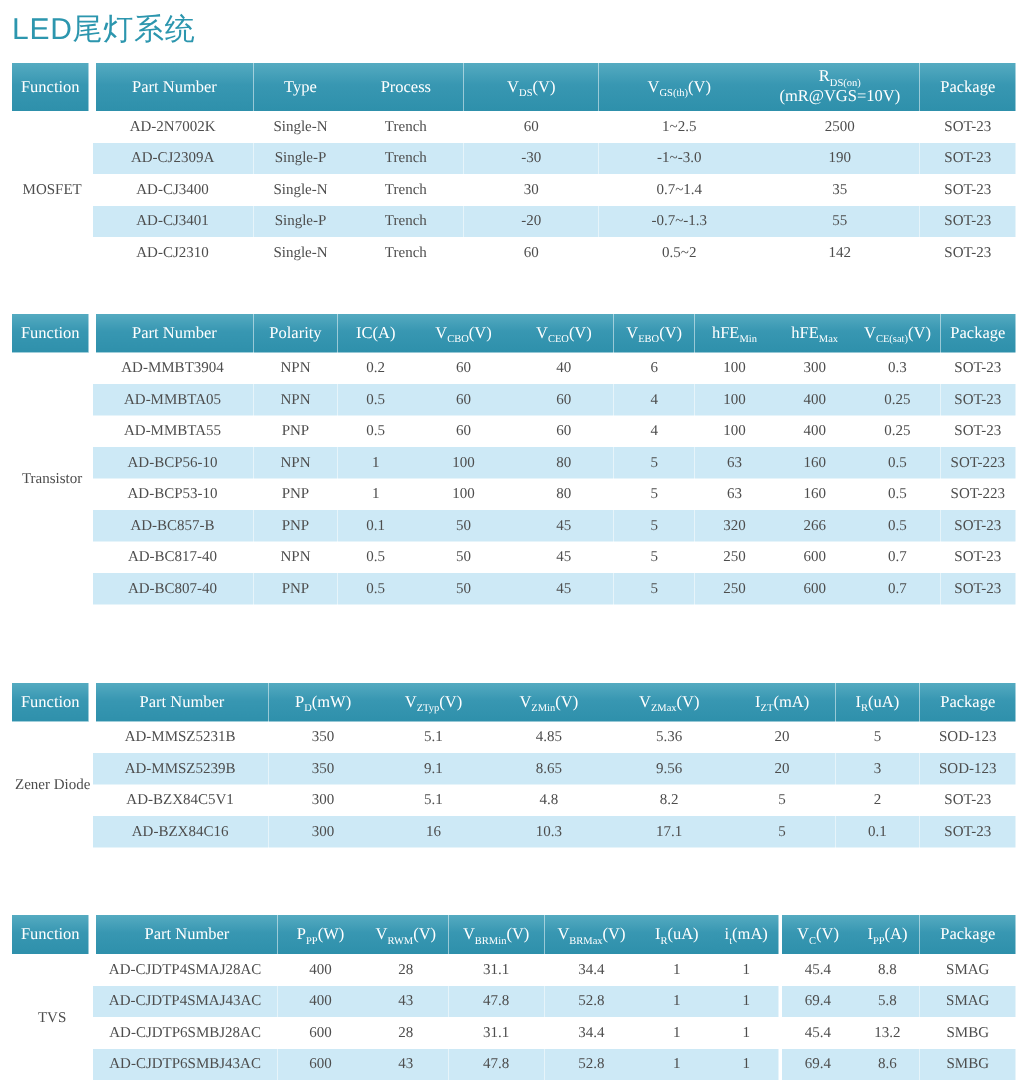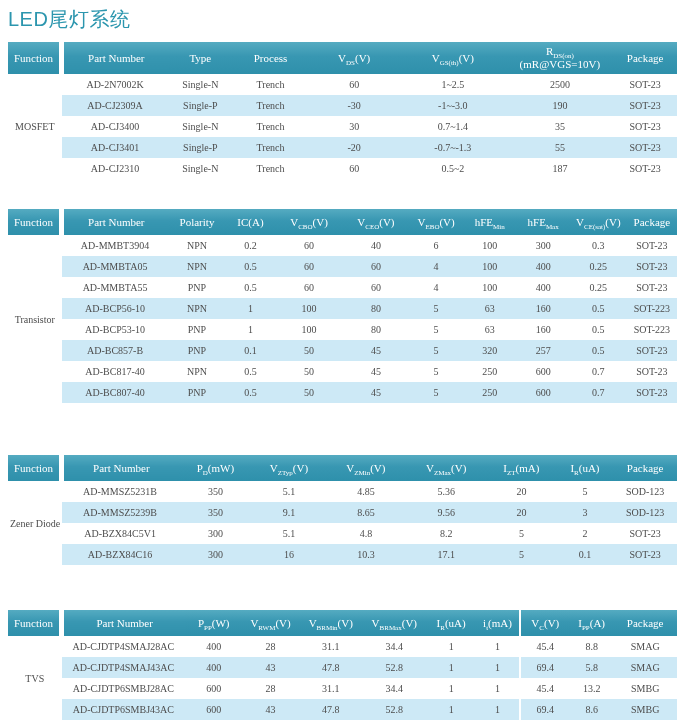"187" td { text: 187 -> 142 }
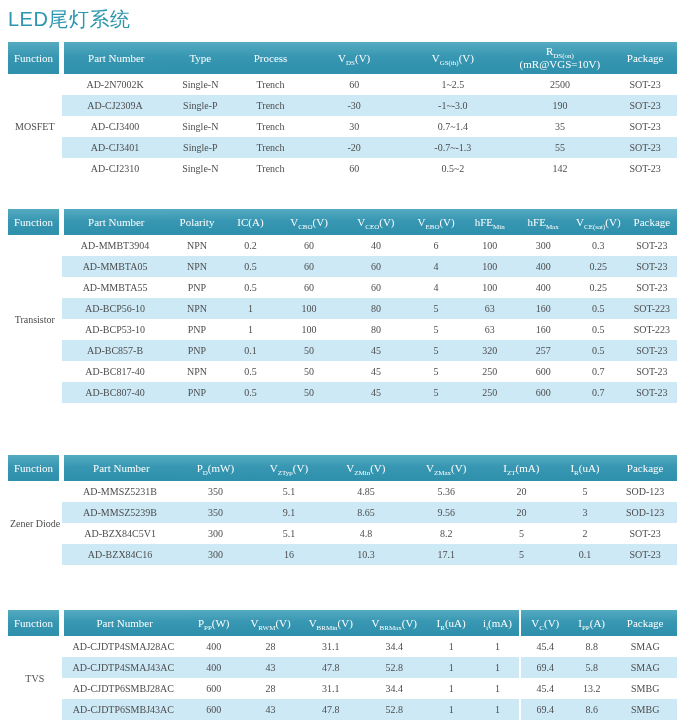"257" td { text: 257 -> 266 }
